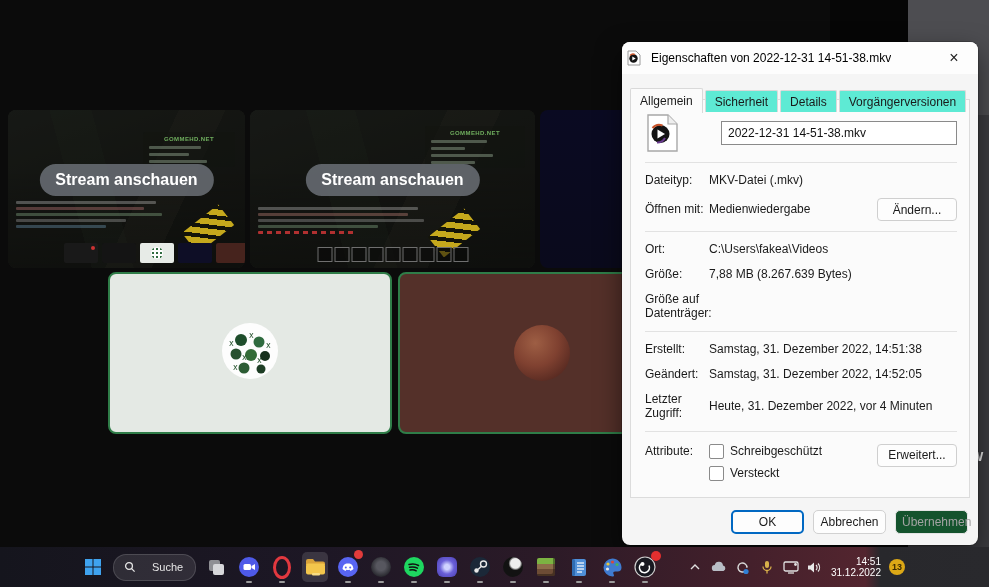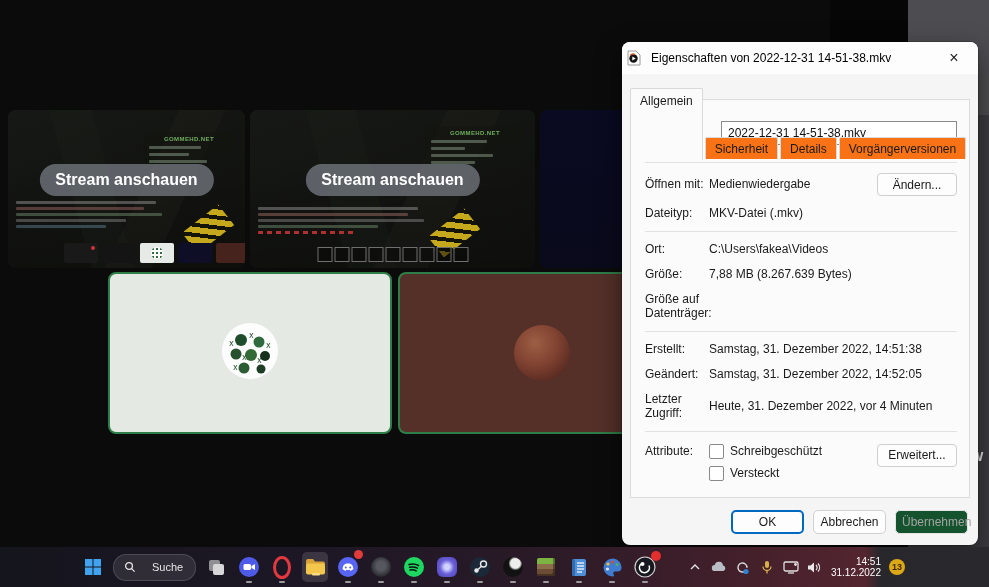"Sicherheit" .tab { background: #f97316 -> #5eead4; margin-top: 47px -> none }
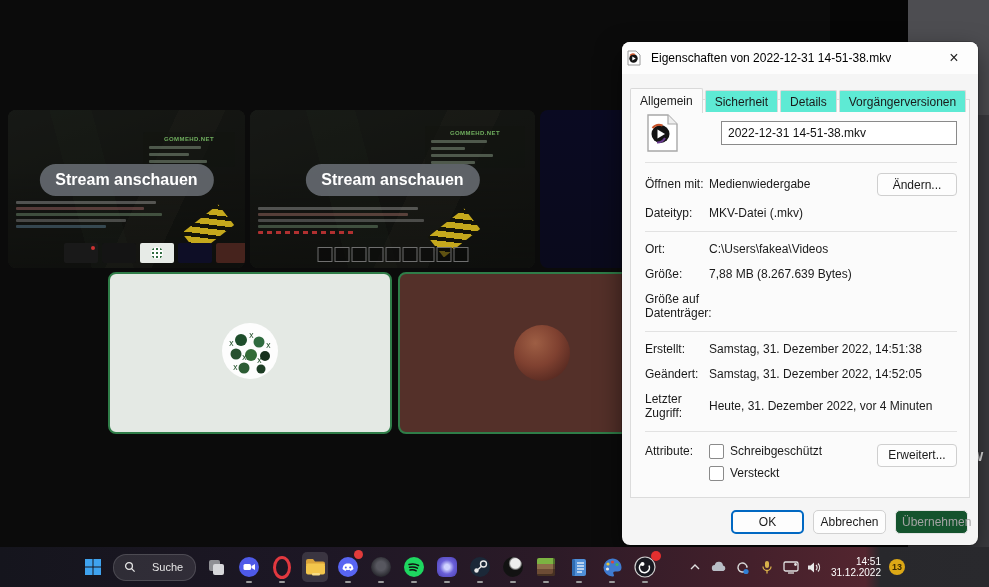"Öffnen mit:" div.frow { order: before "Dateityp:" -> after "Dateityp:" }
